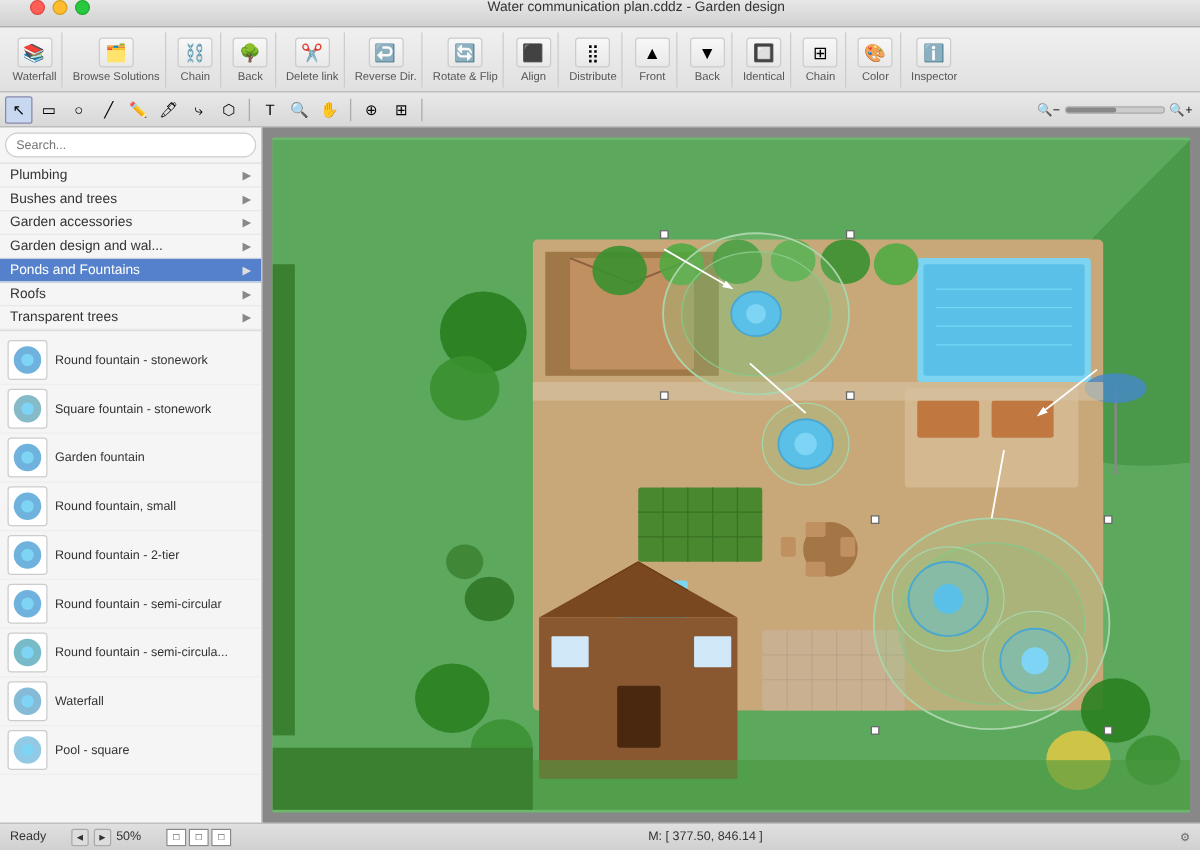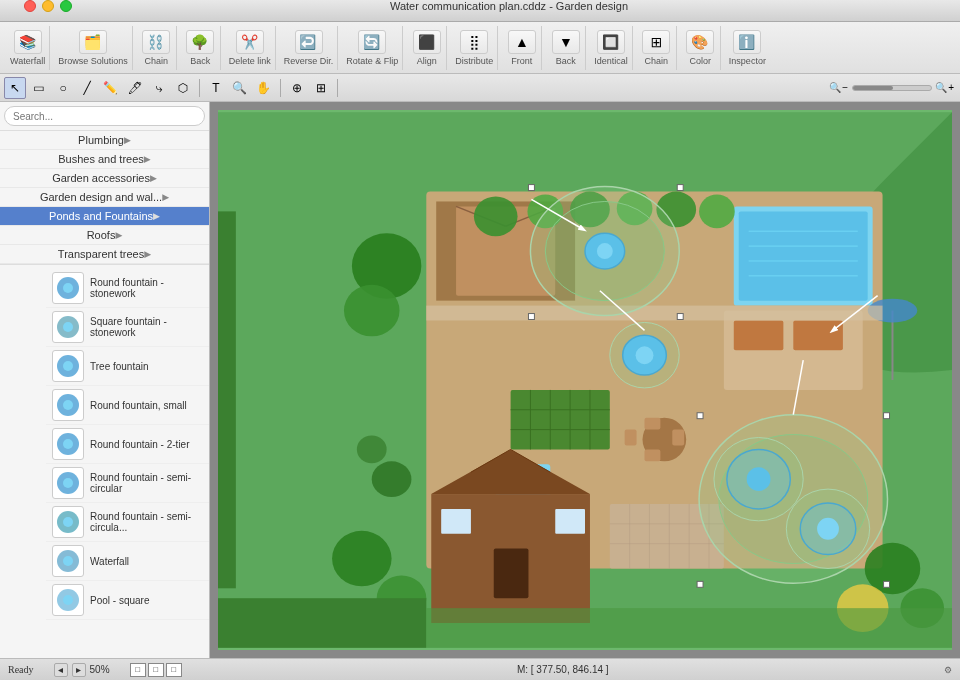"Plumbing" .cat-item { justify-content: center -> space-between }
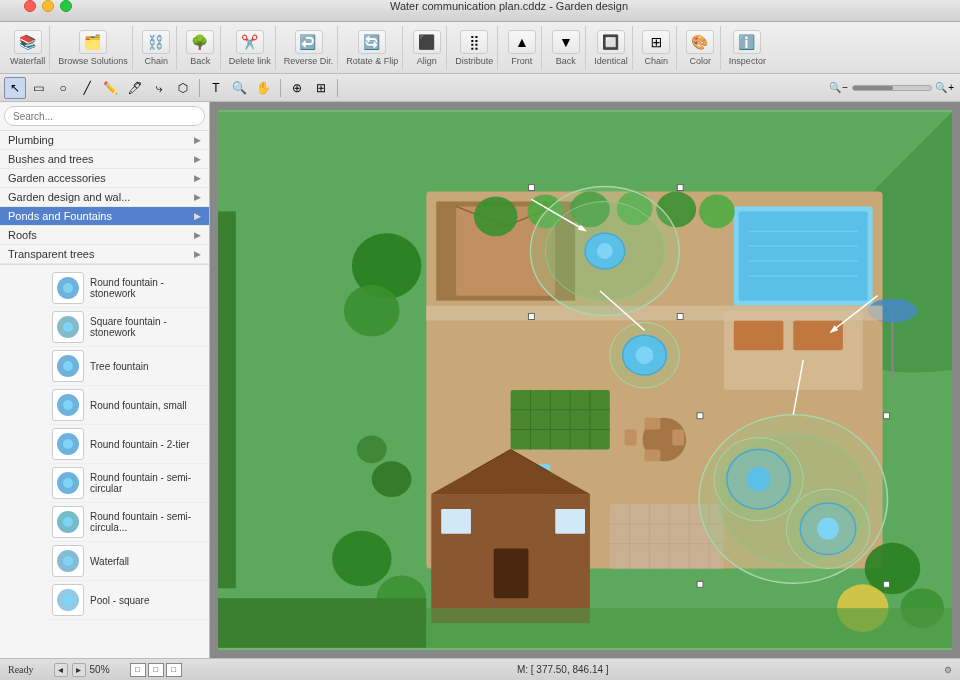"Round fountain - stonework" .lib-item { margin-left: 46px -> none }
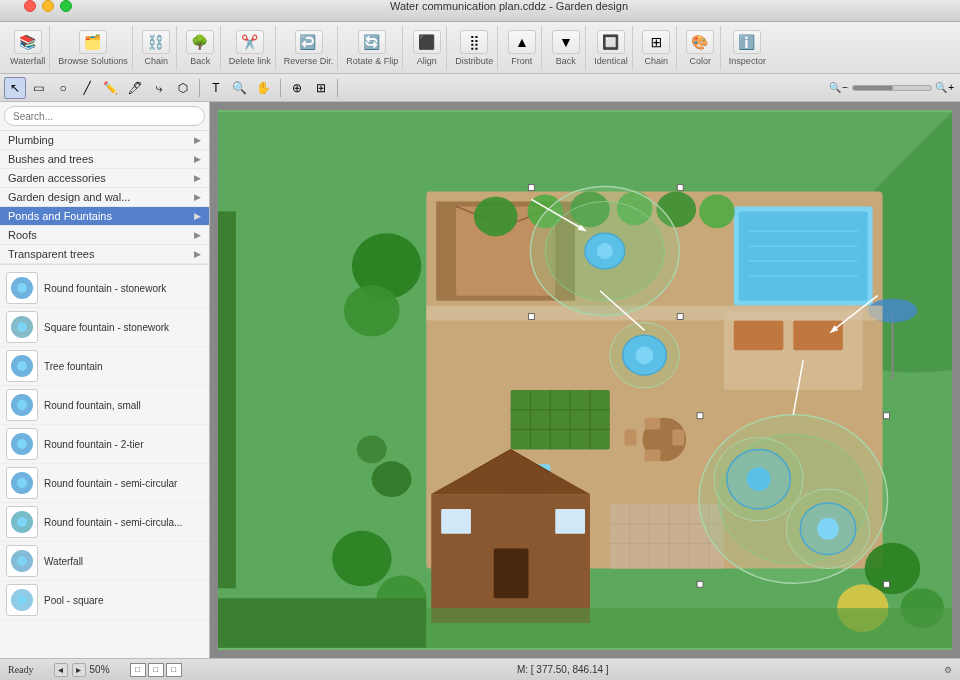"Tree fountain" span.lib-label { text: Tree -> Garden }
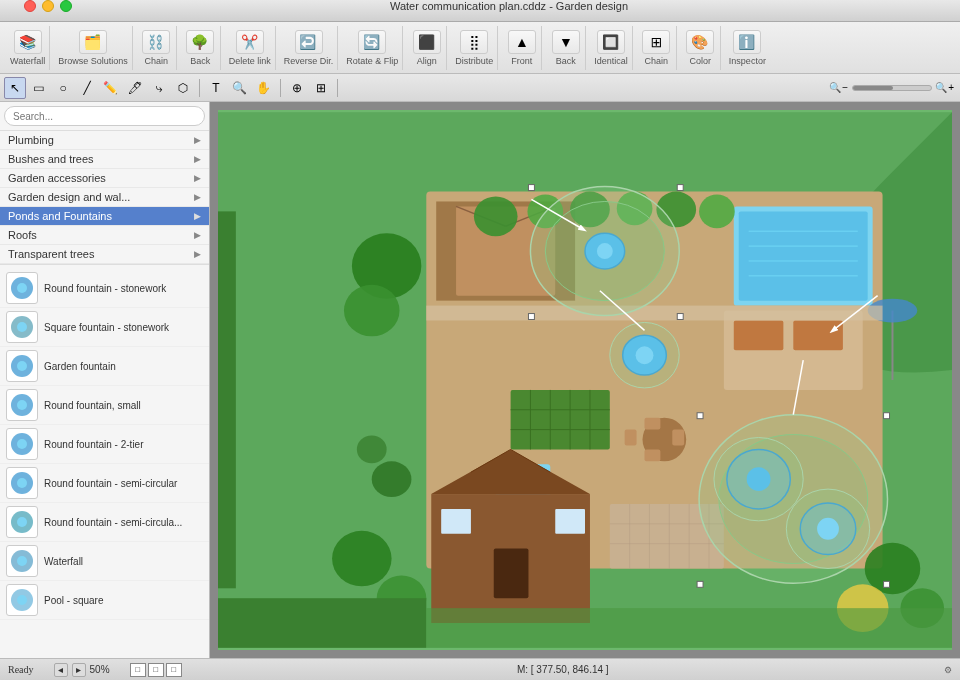"Ready" .status-left { font-family: Liberation Serif, serif -> none }
